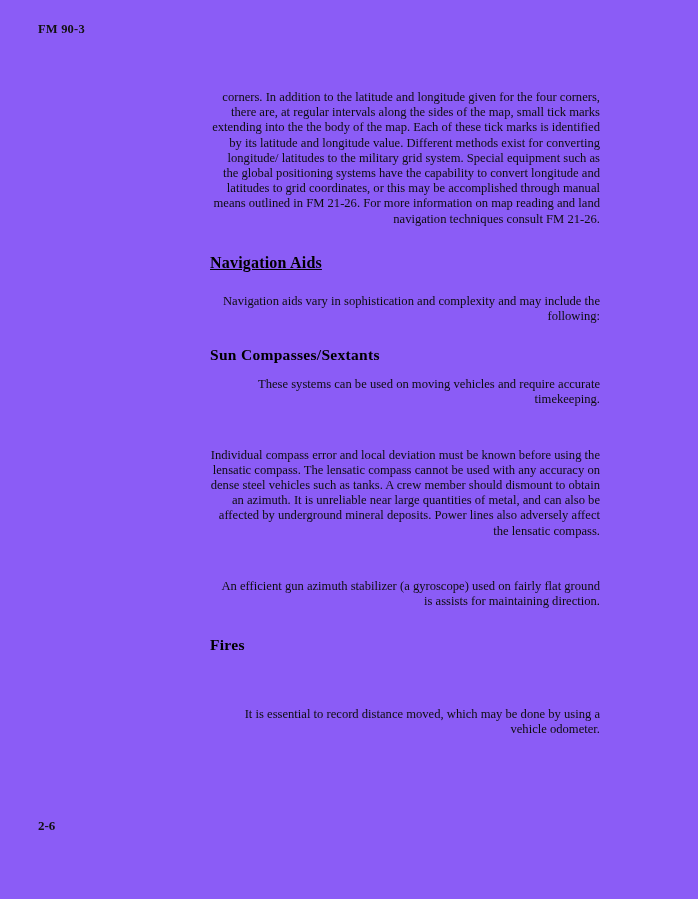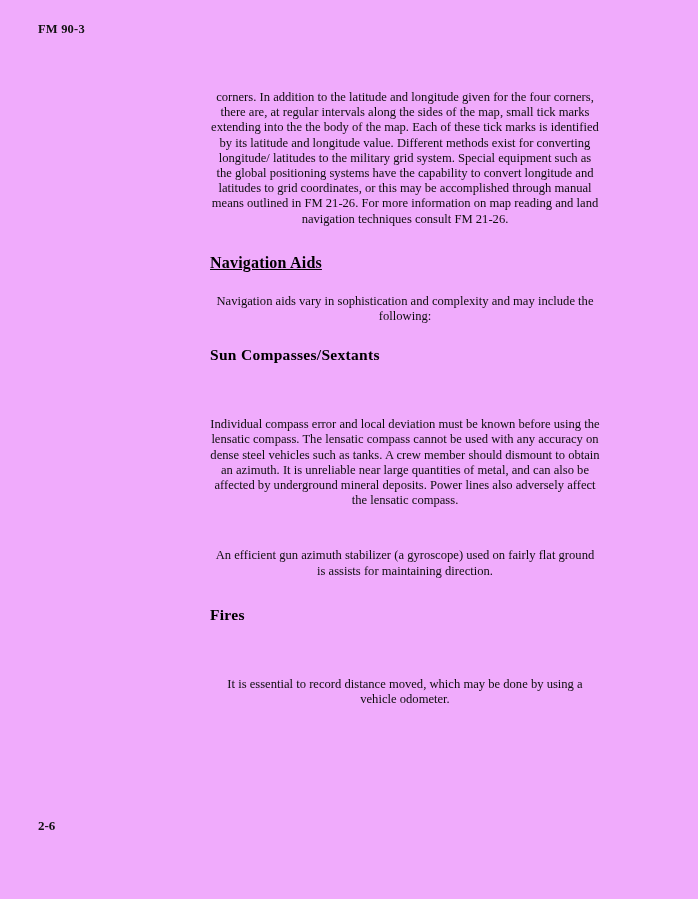"FM 90-3" .page { background: #f0abfc -> #8b5cf6 }
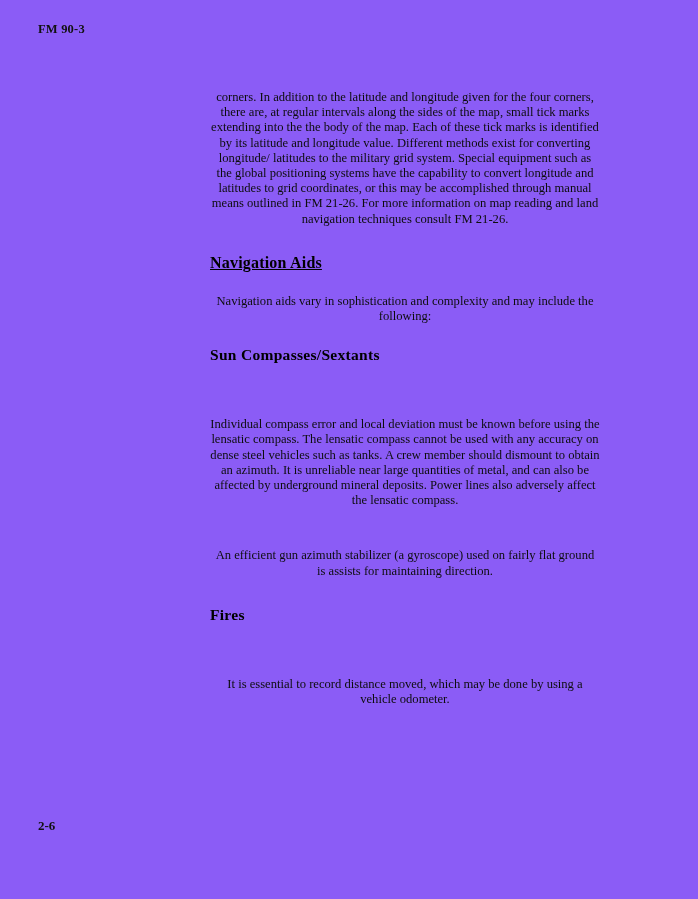"corners. In addition to the" p.body-text { text-align: center -> right }
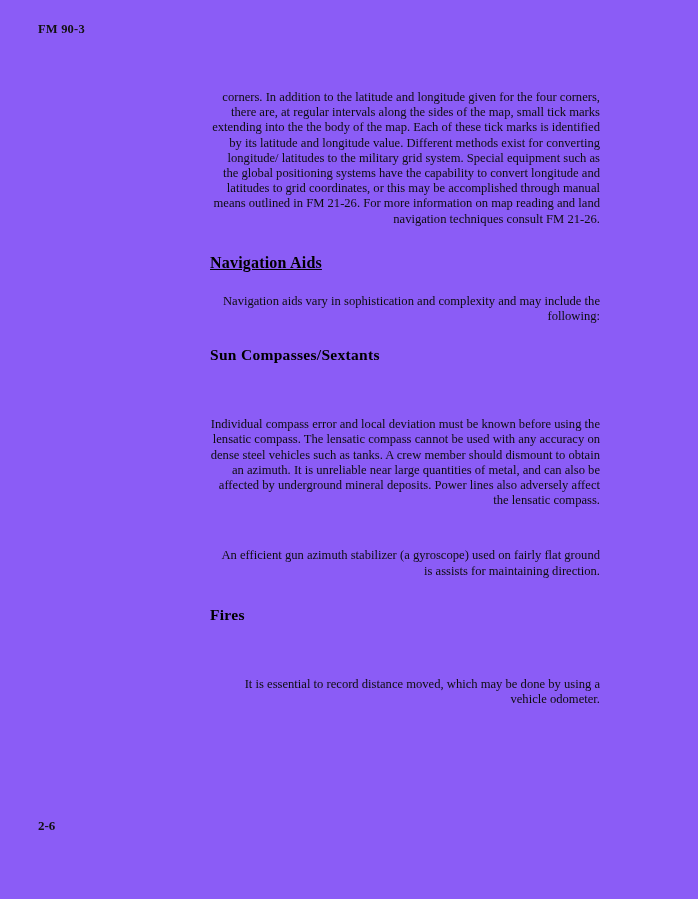"These systems can be used" p.body-text { html: none -> <p>These systems can be used on moving vehicles and require accurate timekeeping.</p> }
